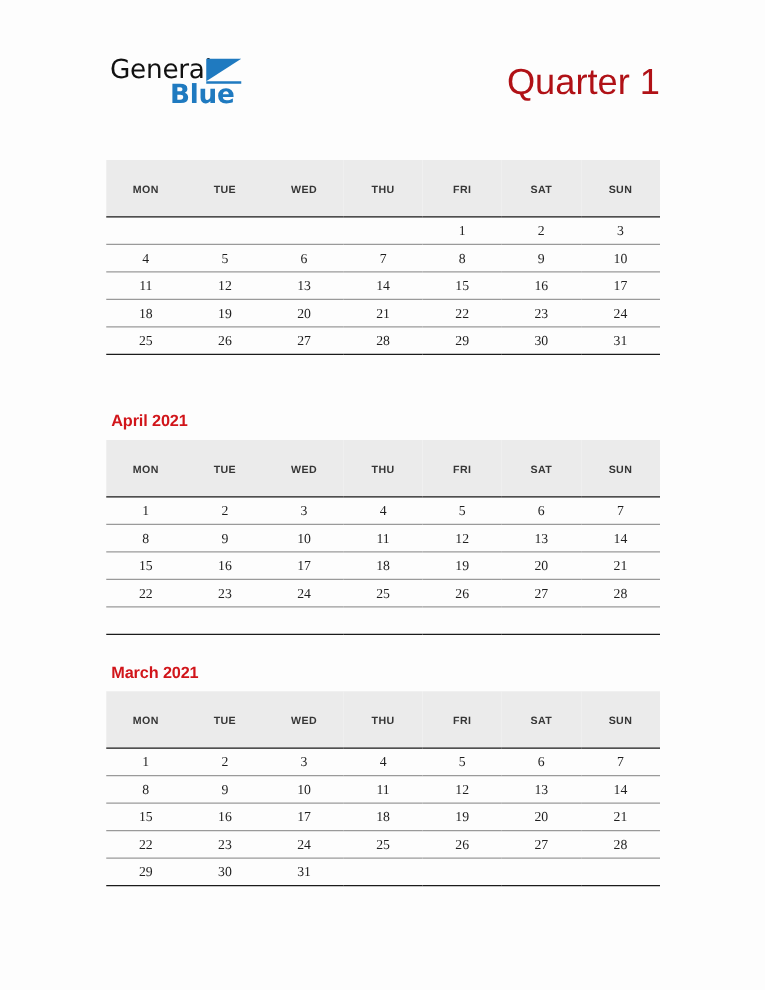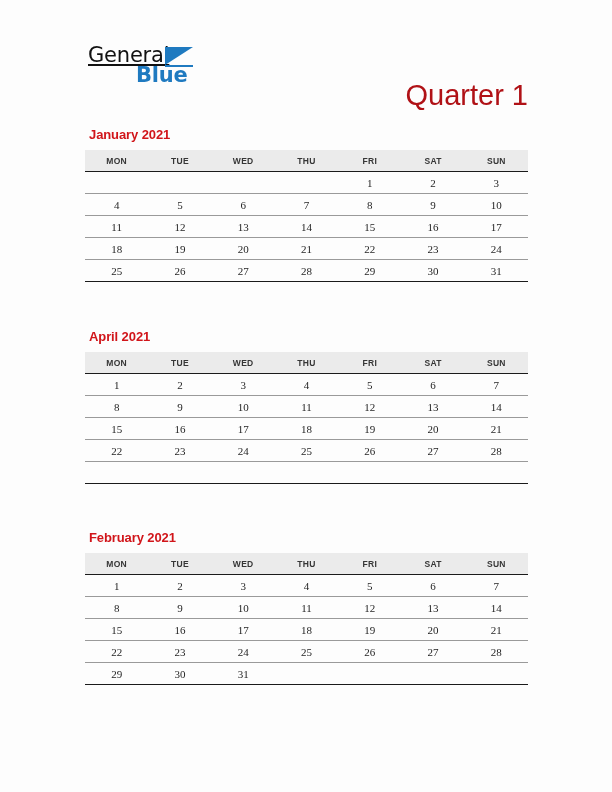"General" .brand-line-1 { text-decoration: underline -> none }
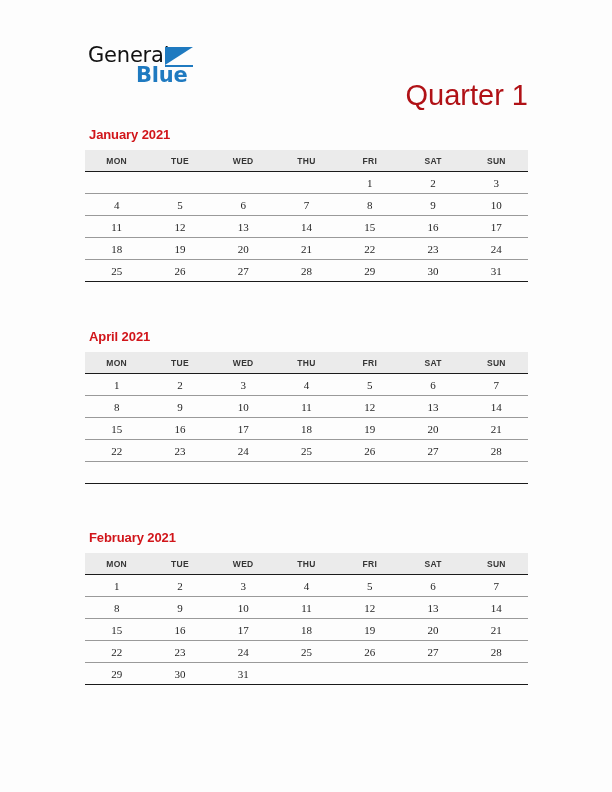"Quarter 1" .quarter-title { margin-top: 29px -> none }
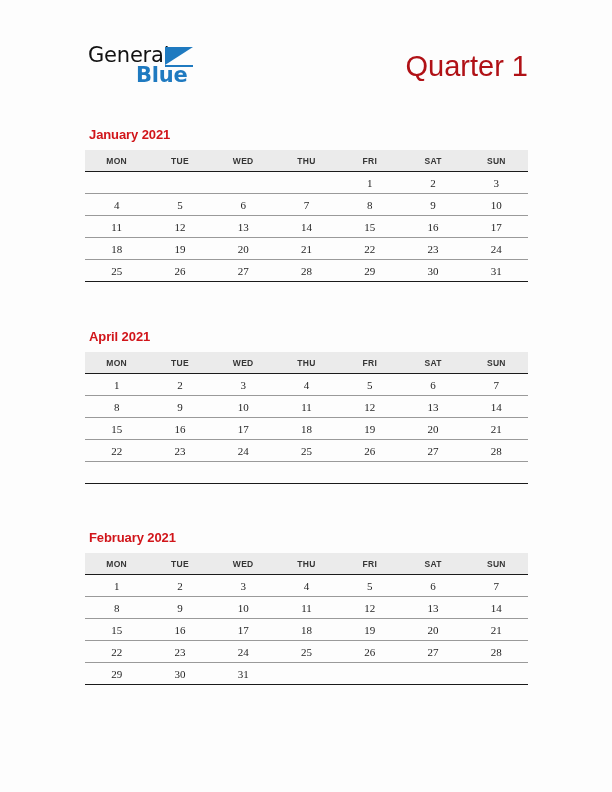"January 2021" div.month-title { html: <div>January 2021</div> -> none }
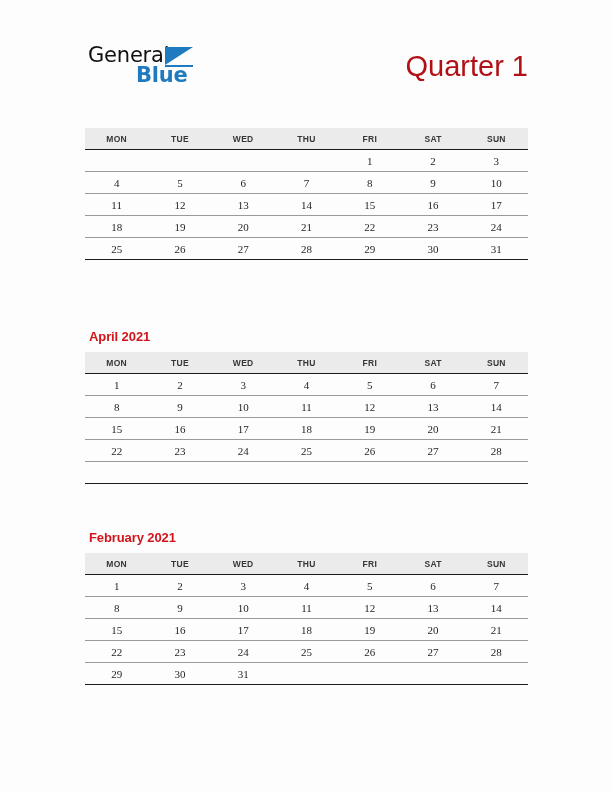"MON" table.calendar th { padding: 0 -> 12px }
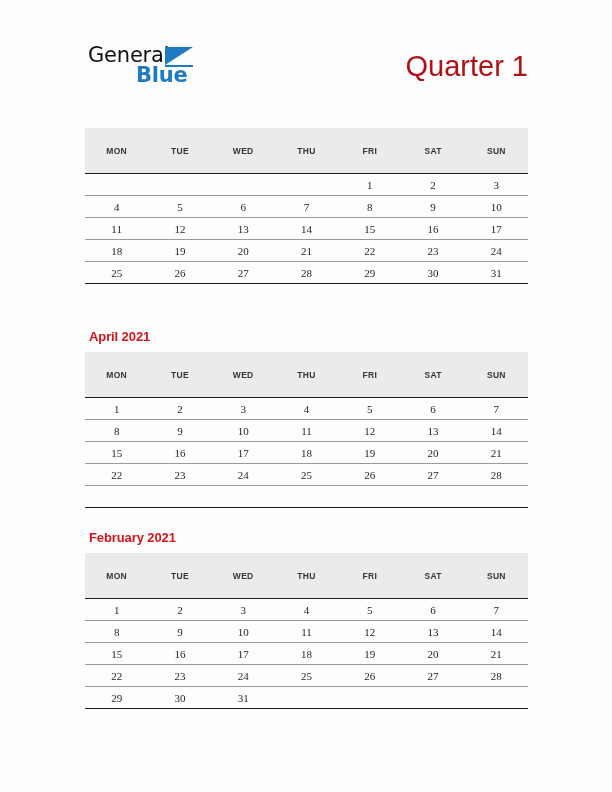"February 2021" div.month-title { text: February -> March }
